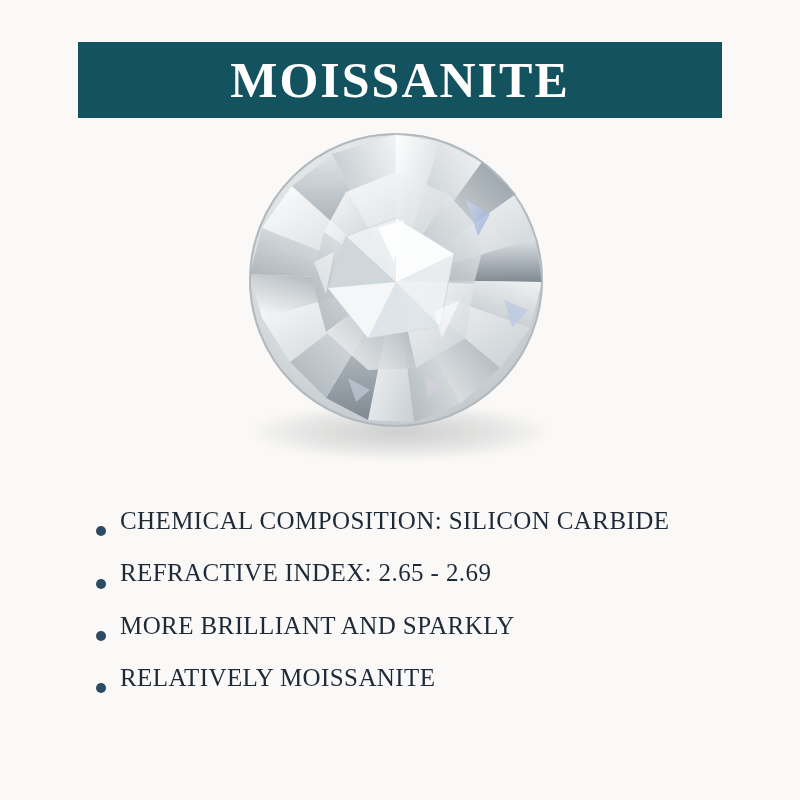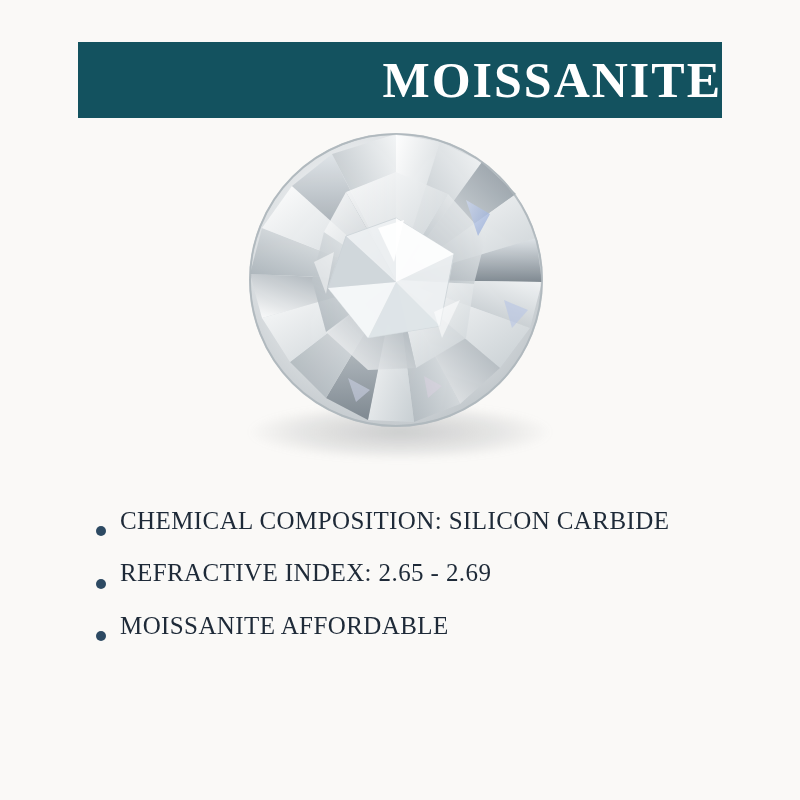"MOISSANITE" .title-banner { justify-content: flex-end -> center }
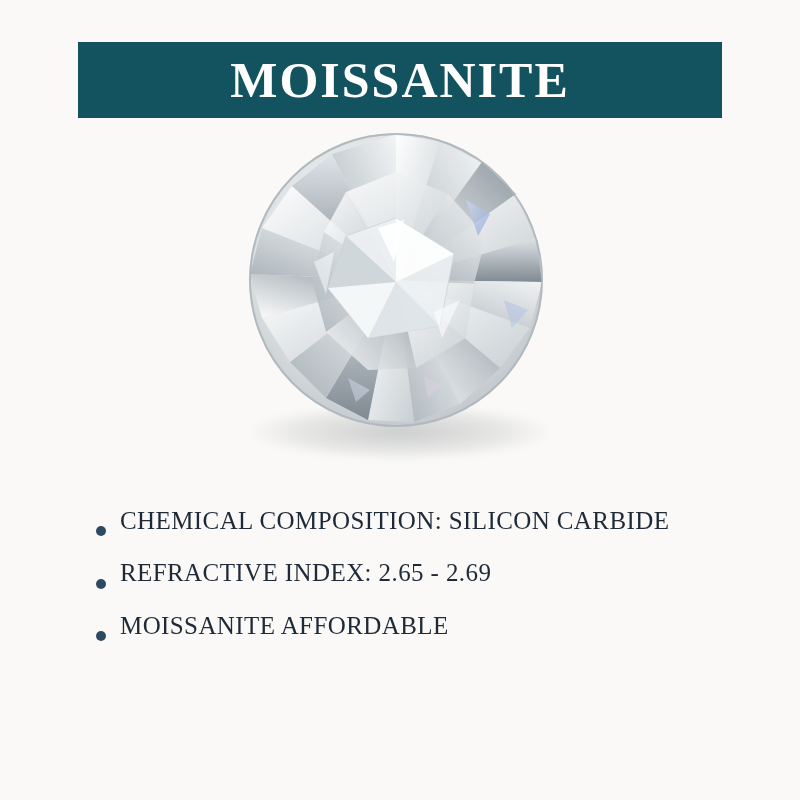"MORE BRILLIANT AND SPARKLY" div.fact-row { html: none -> <div> <span></span> <span>MORE BRILLIANT AND SPARKLY</span> </div> }
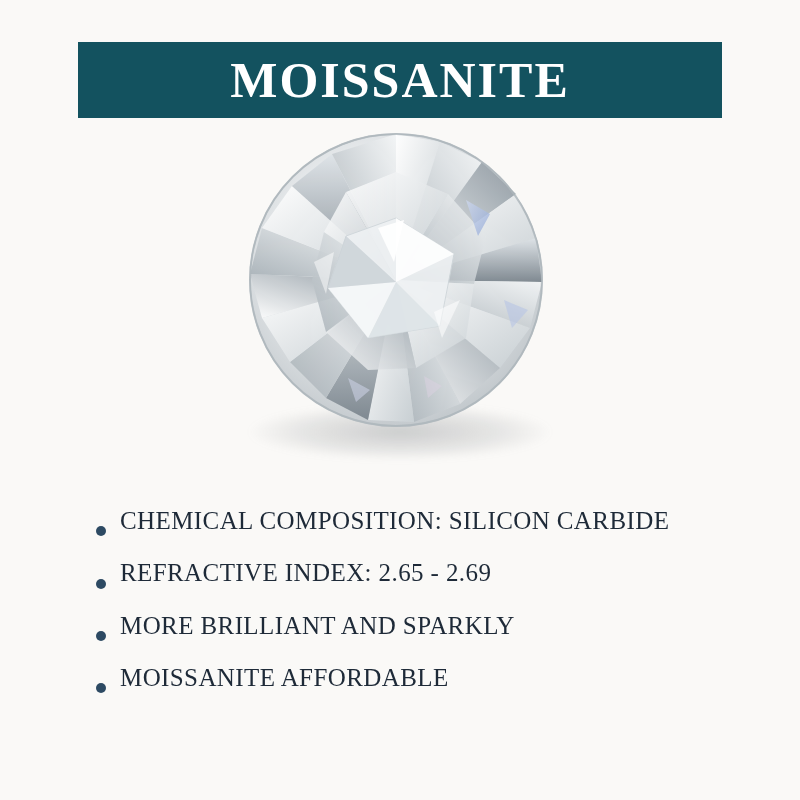"MOISSANITE AFFORDABLE" span.fact-text { text: MOISSANITE AFFORDABLE -> RELATIVELY MOISSANITE }
